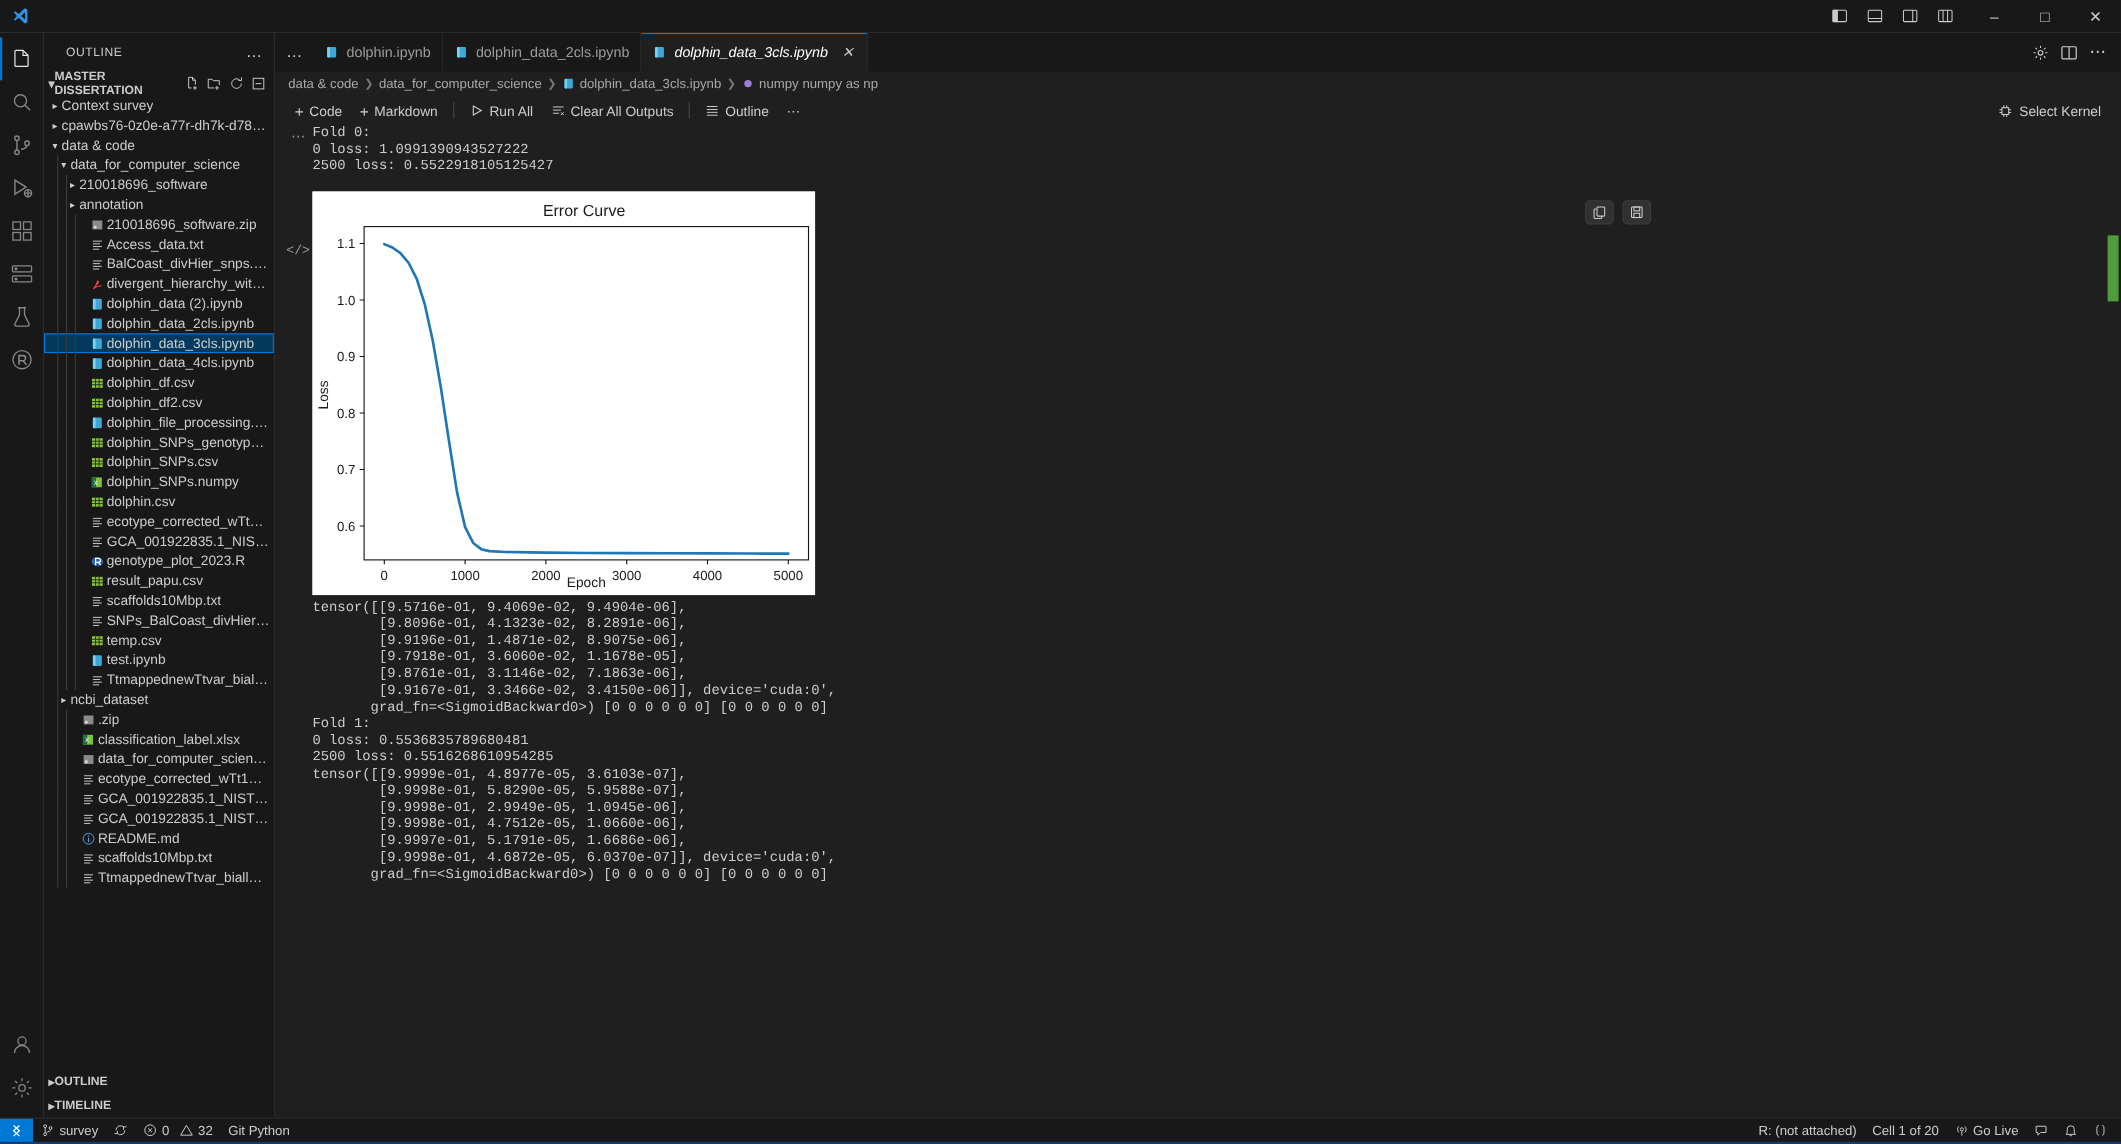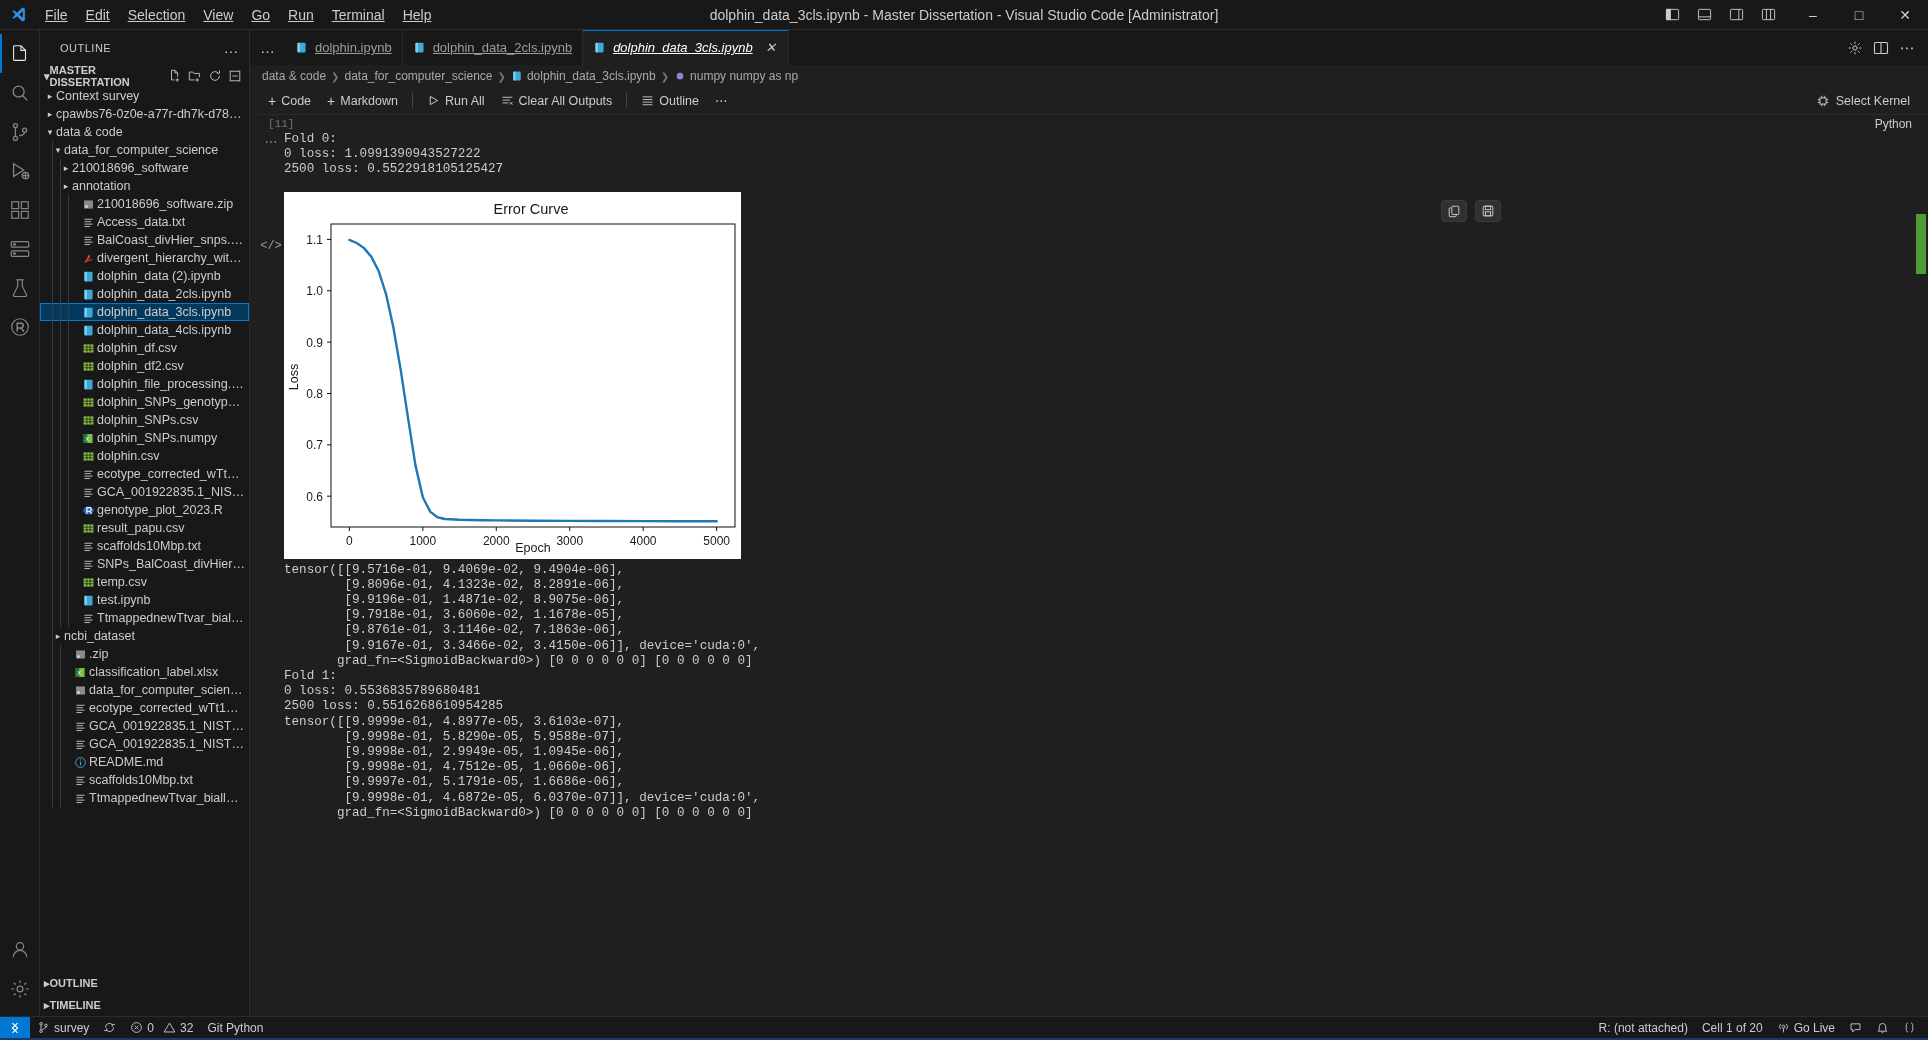"File" div.menu { html: <div> <div><u>File</u></div> <div><u>Edit</u></div> <div><u>Selection</u></div> <div><u>View</u></div> <div><u>Go</u></div> <div><u>Run</u></div> <div><u>Terminal</u></div> <div><u>Help</u></div> </div> -> none }
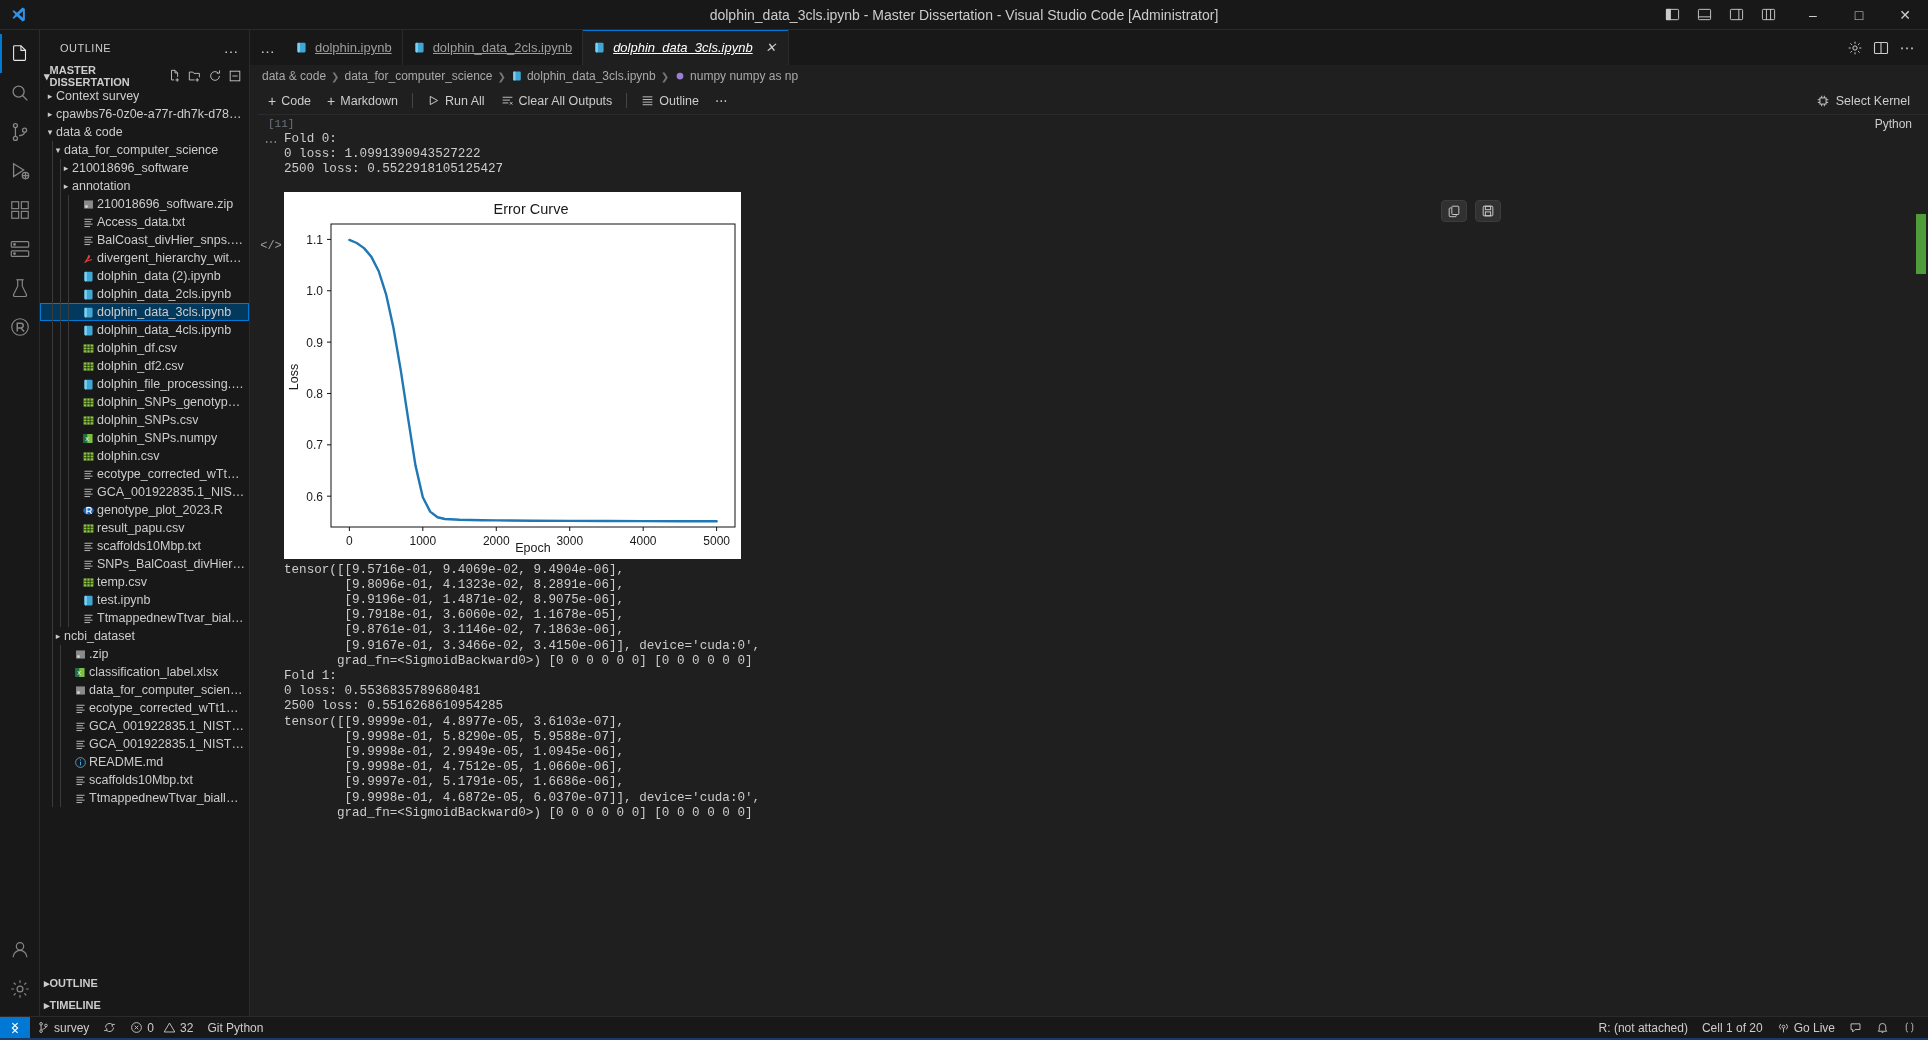"dolphin_data_3cls.ipynb - Master" div.window-title { html: <div>dolphin_data_3cls.ipynb - Master Dissertation - Visual Studio Code [Administrator]</div> -> none }
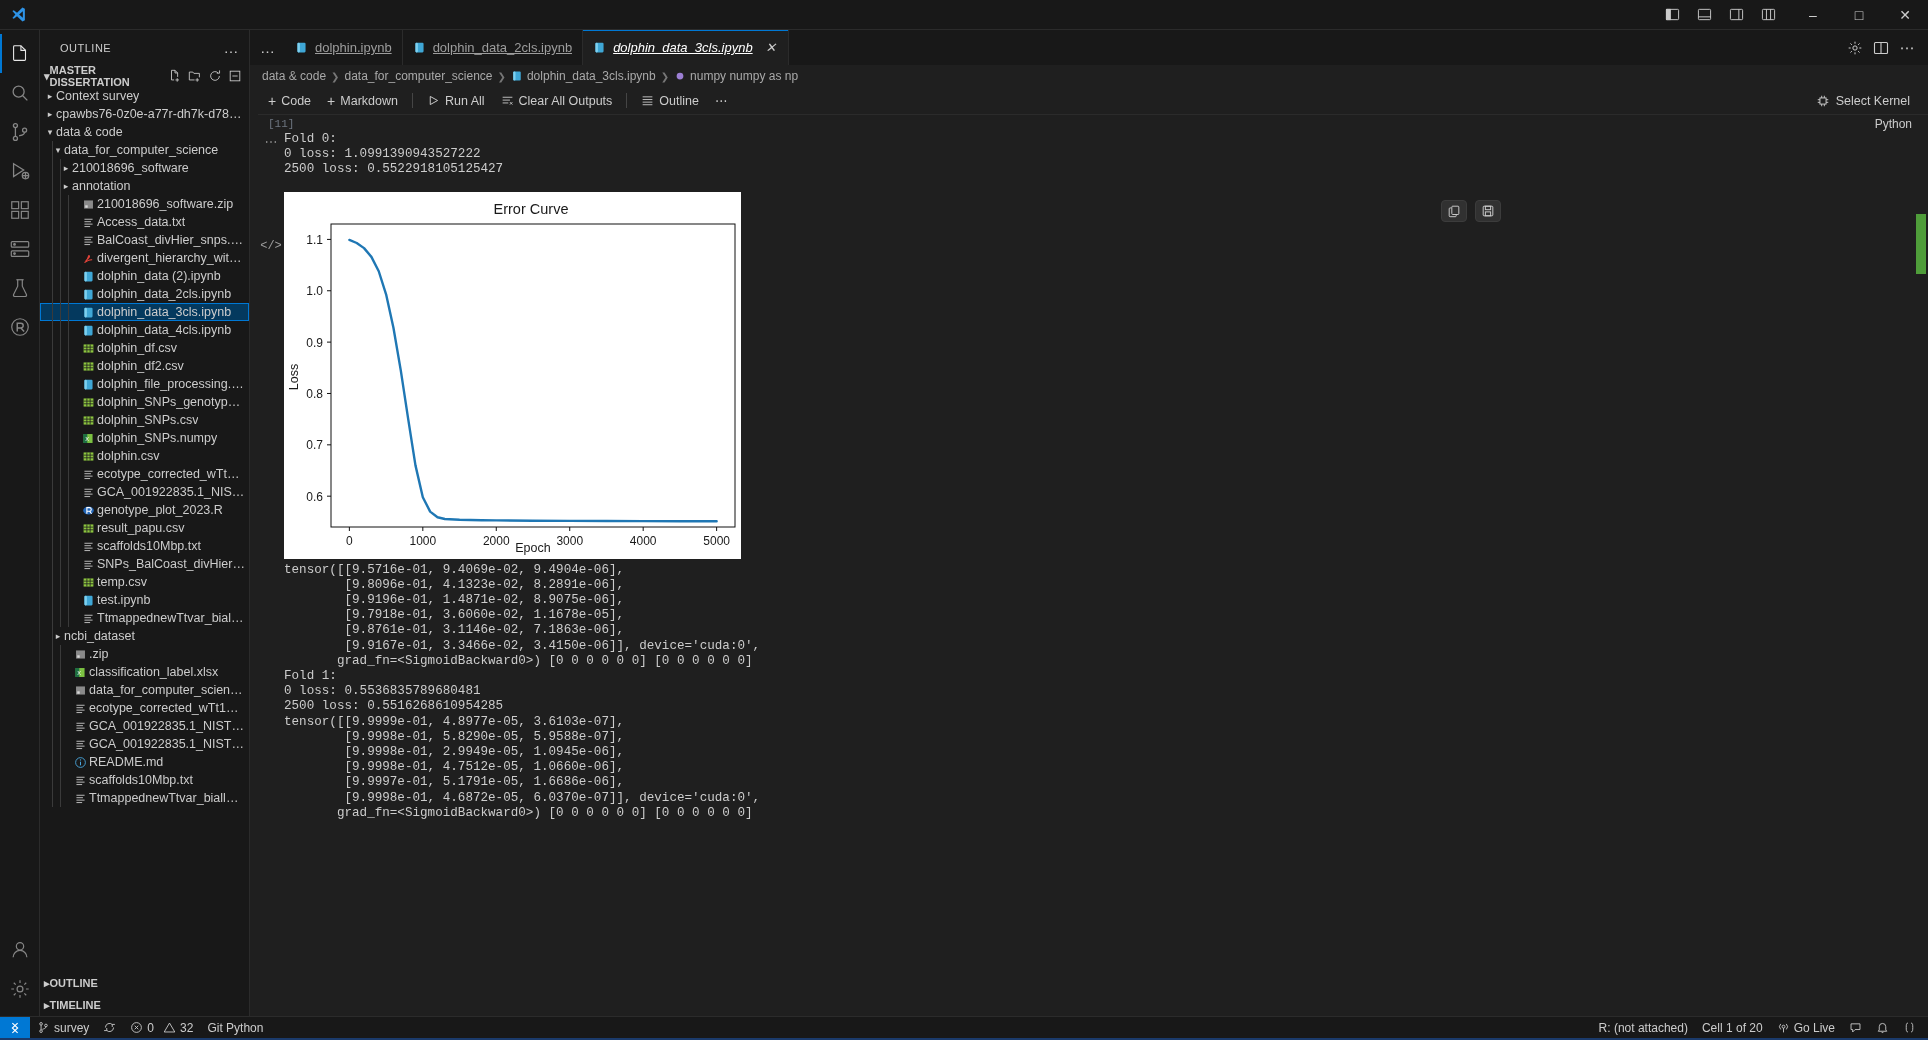"dolphin.ipynb" .tab .tlabel { text-decoration: underline -> none }
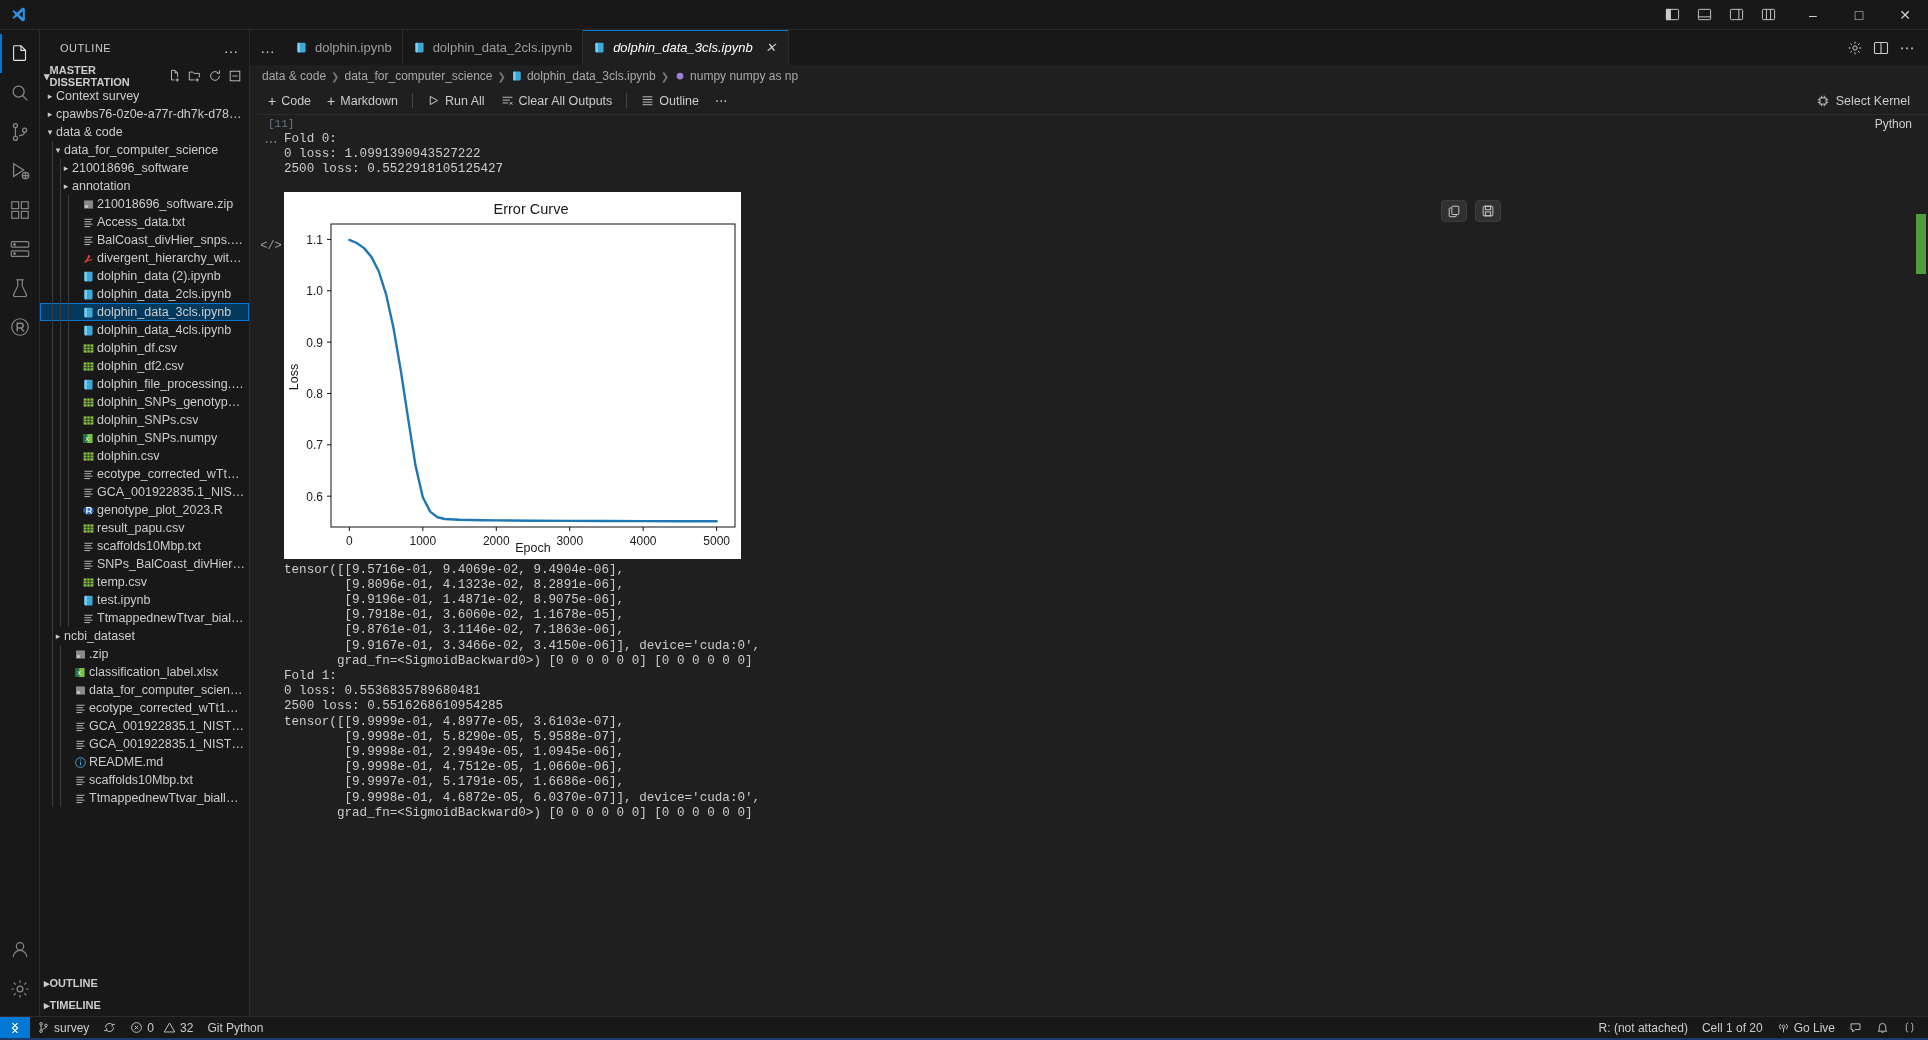"[11]" div.cell-exec { html: <div> <span>[11]</span> <span>Python</span> </div> -> none }
